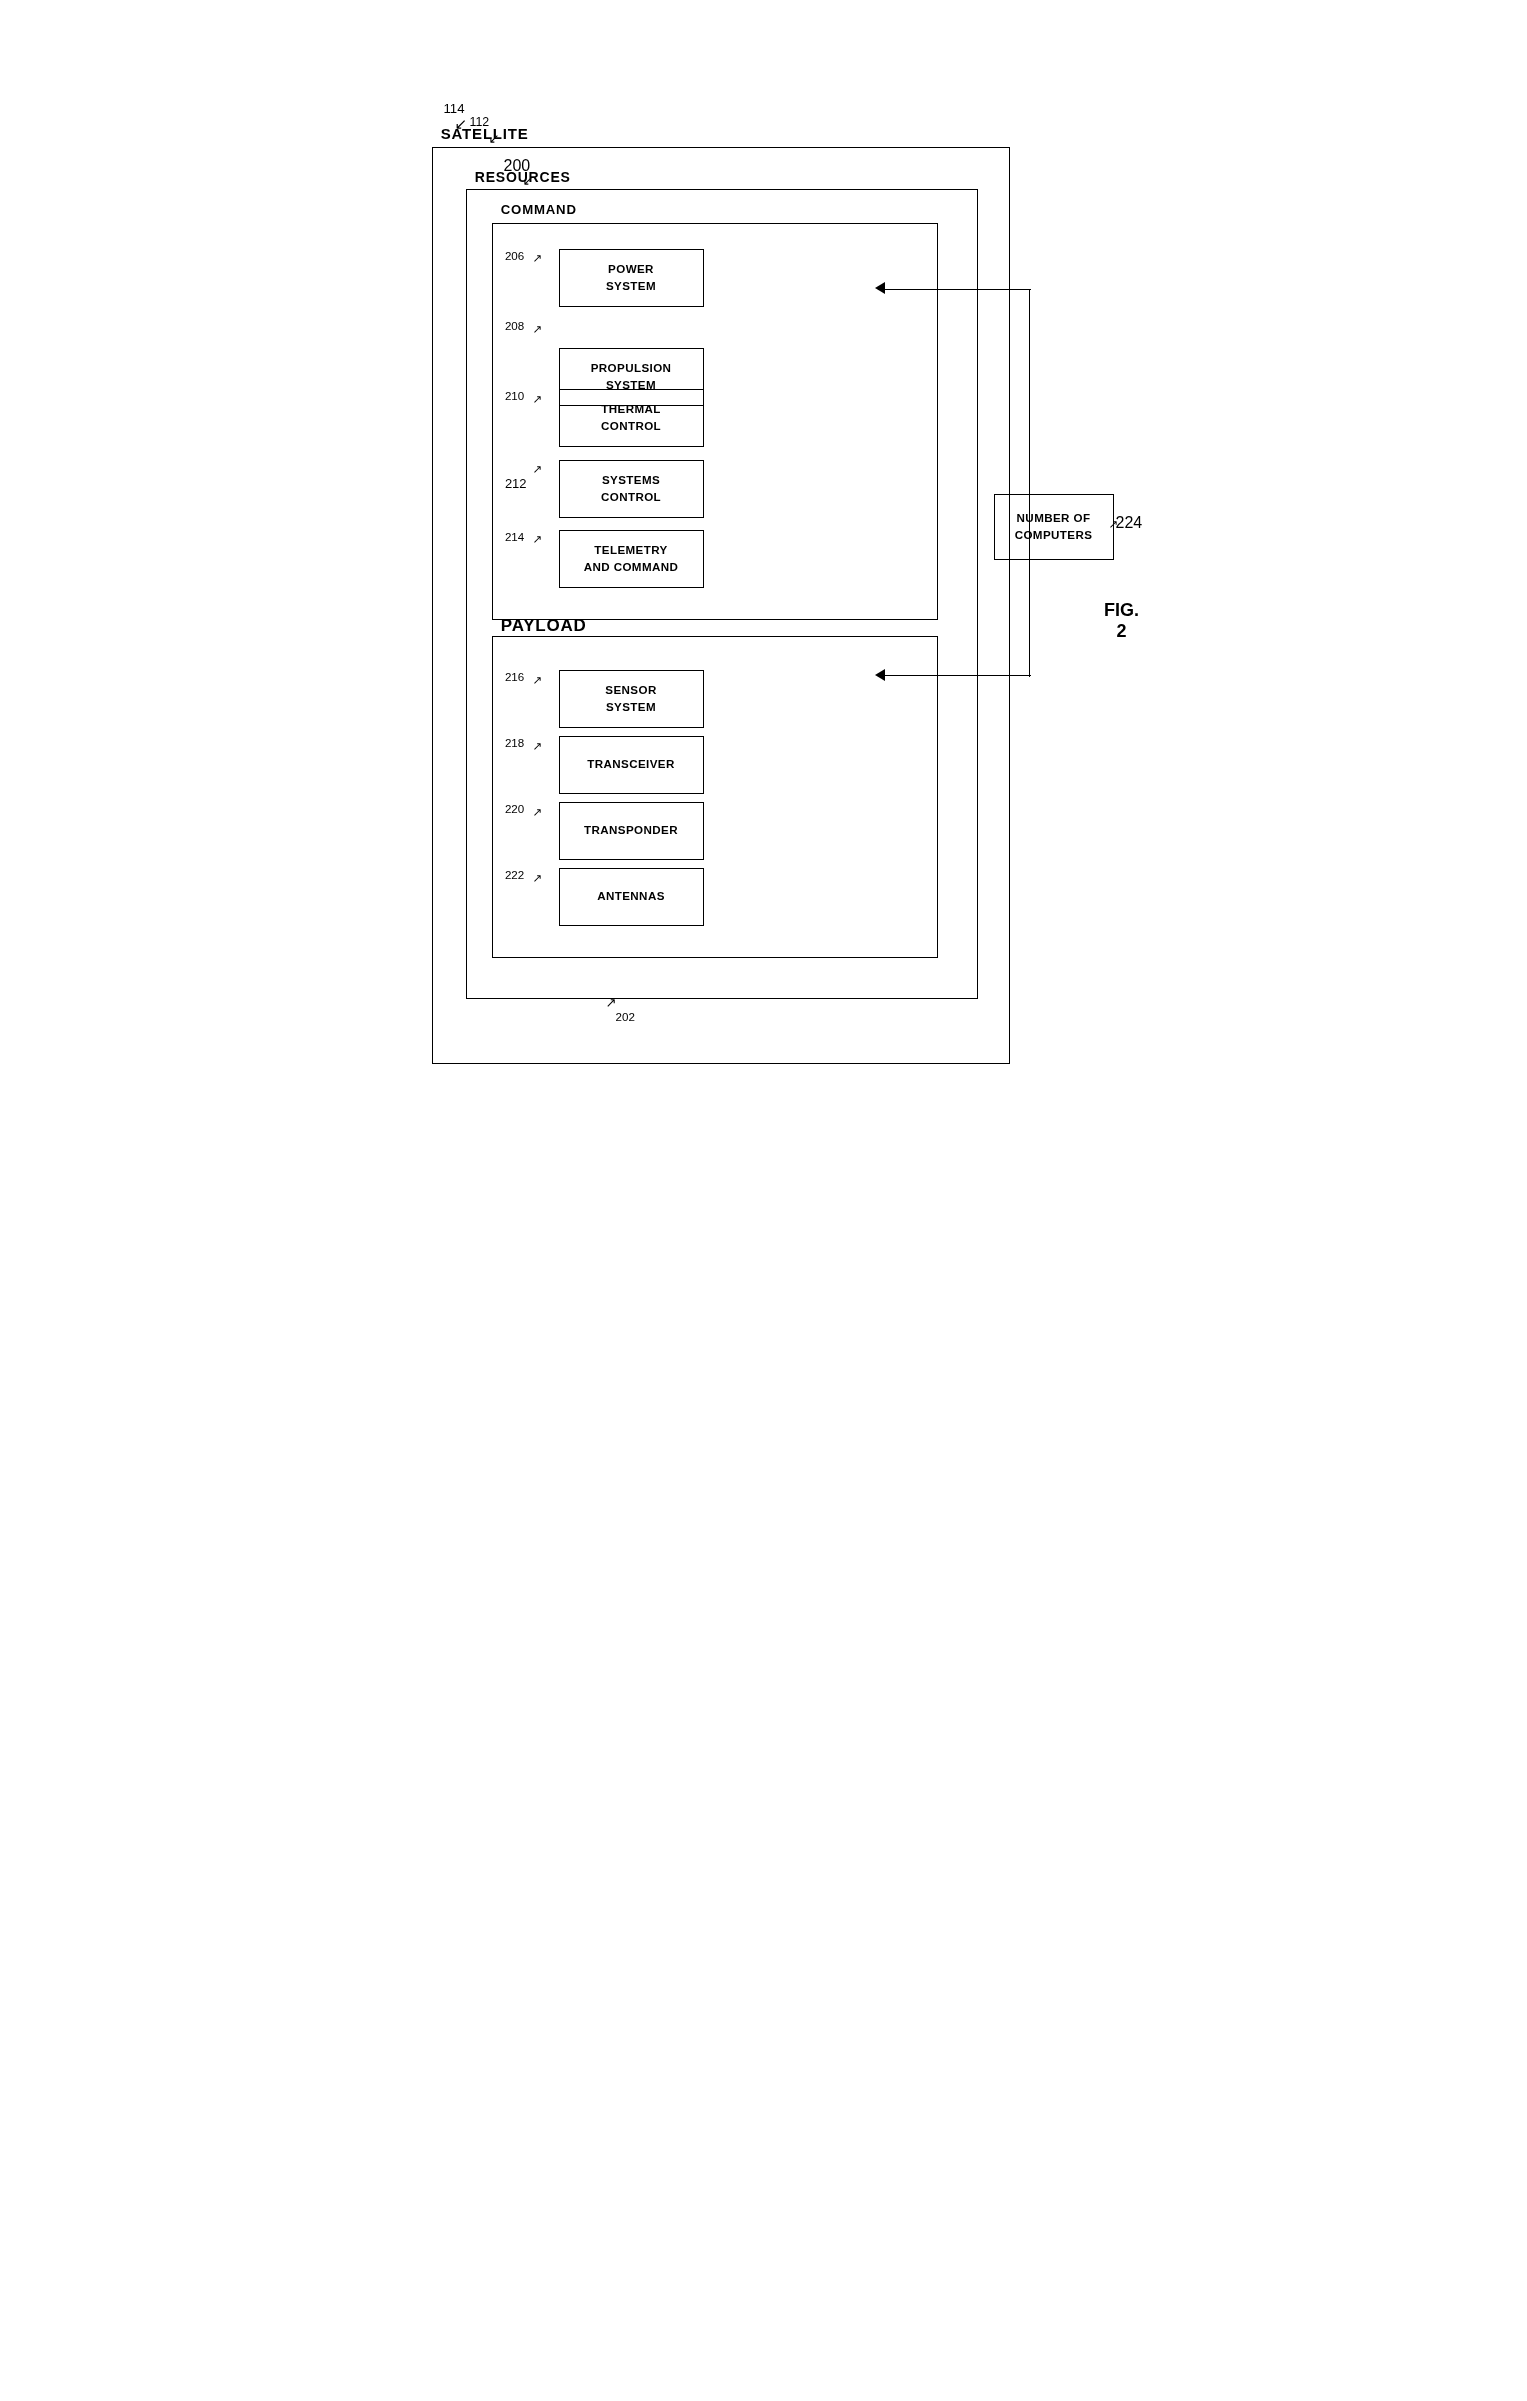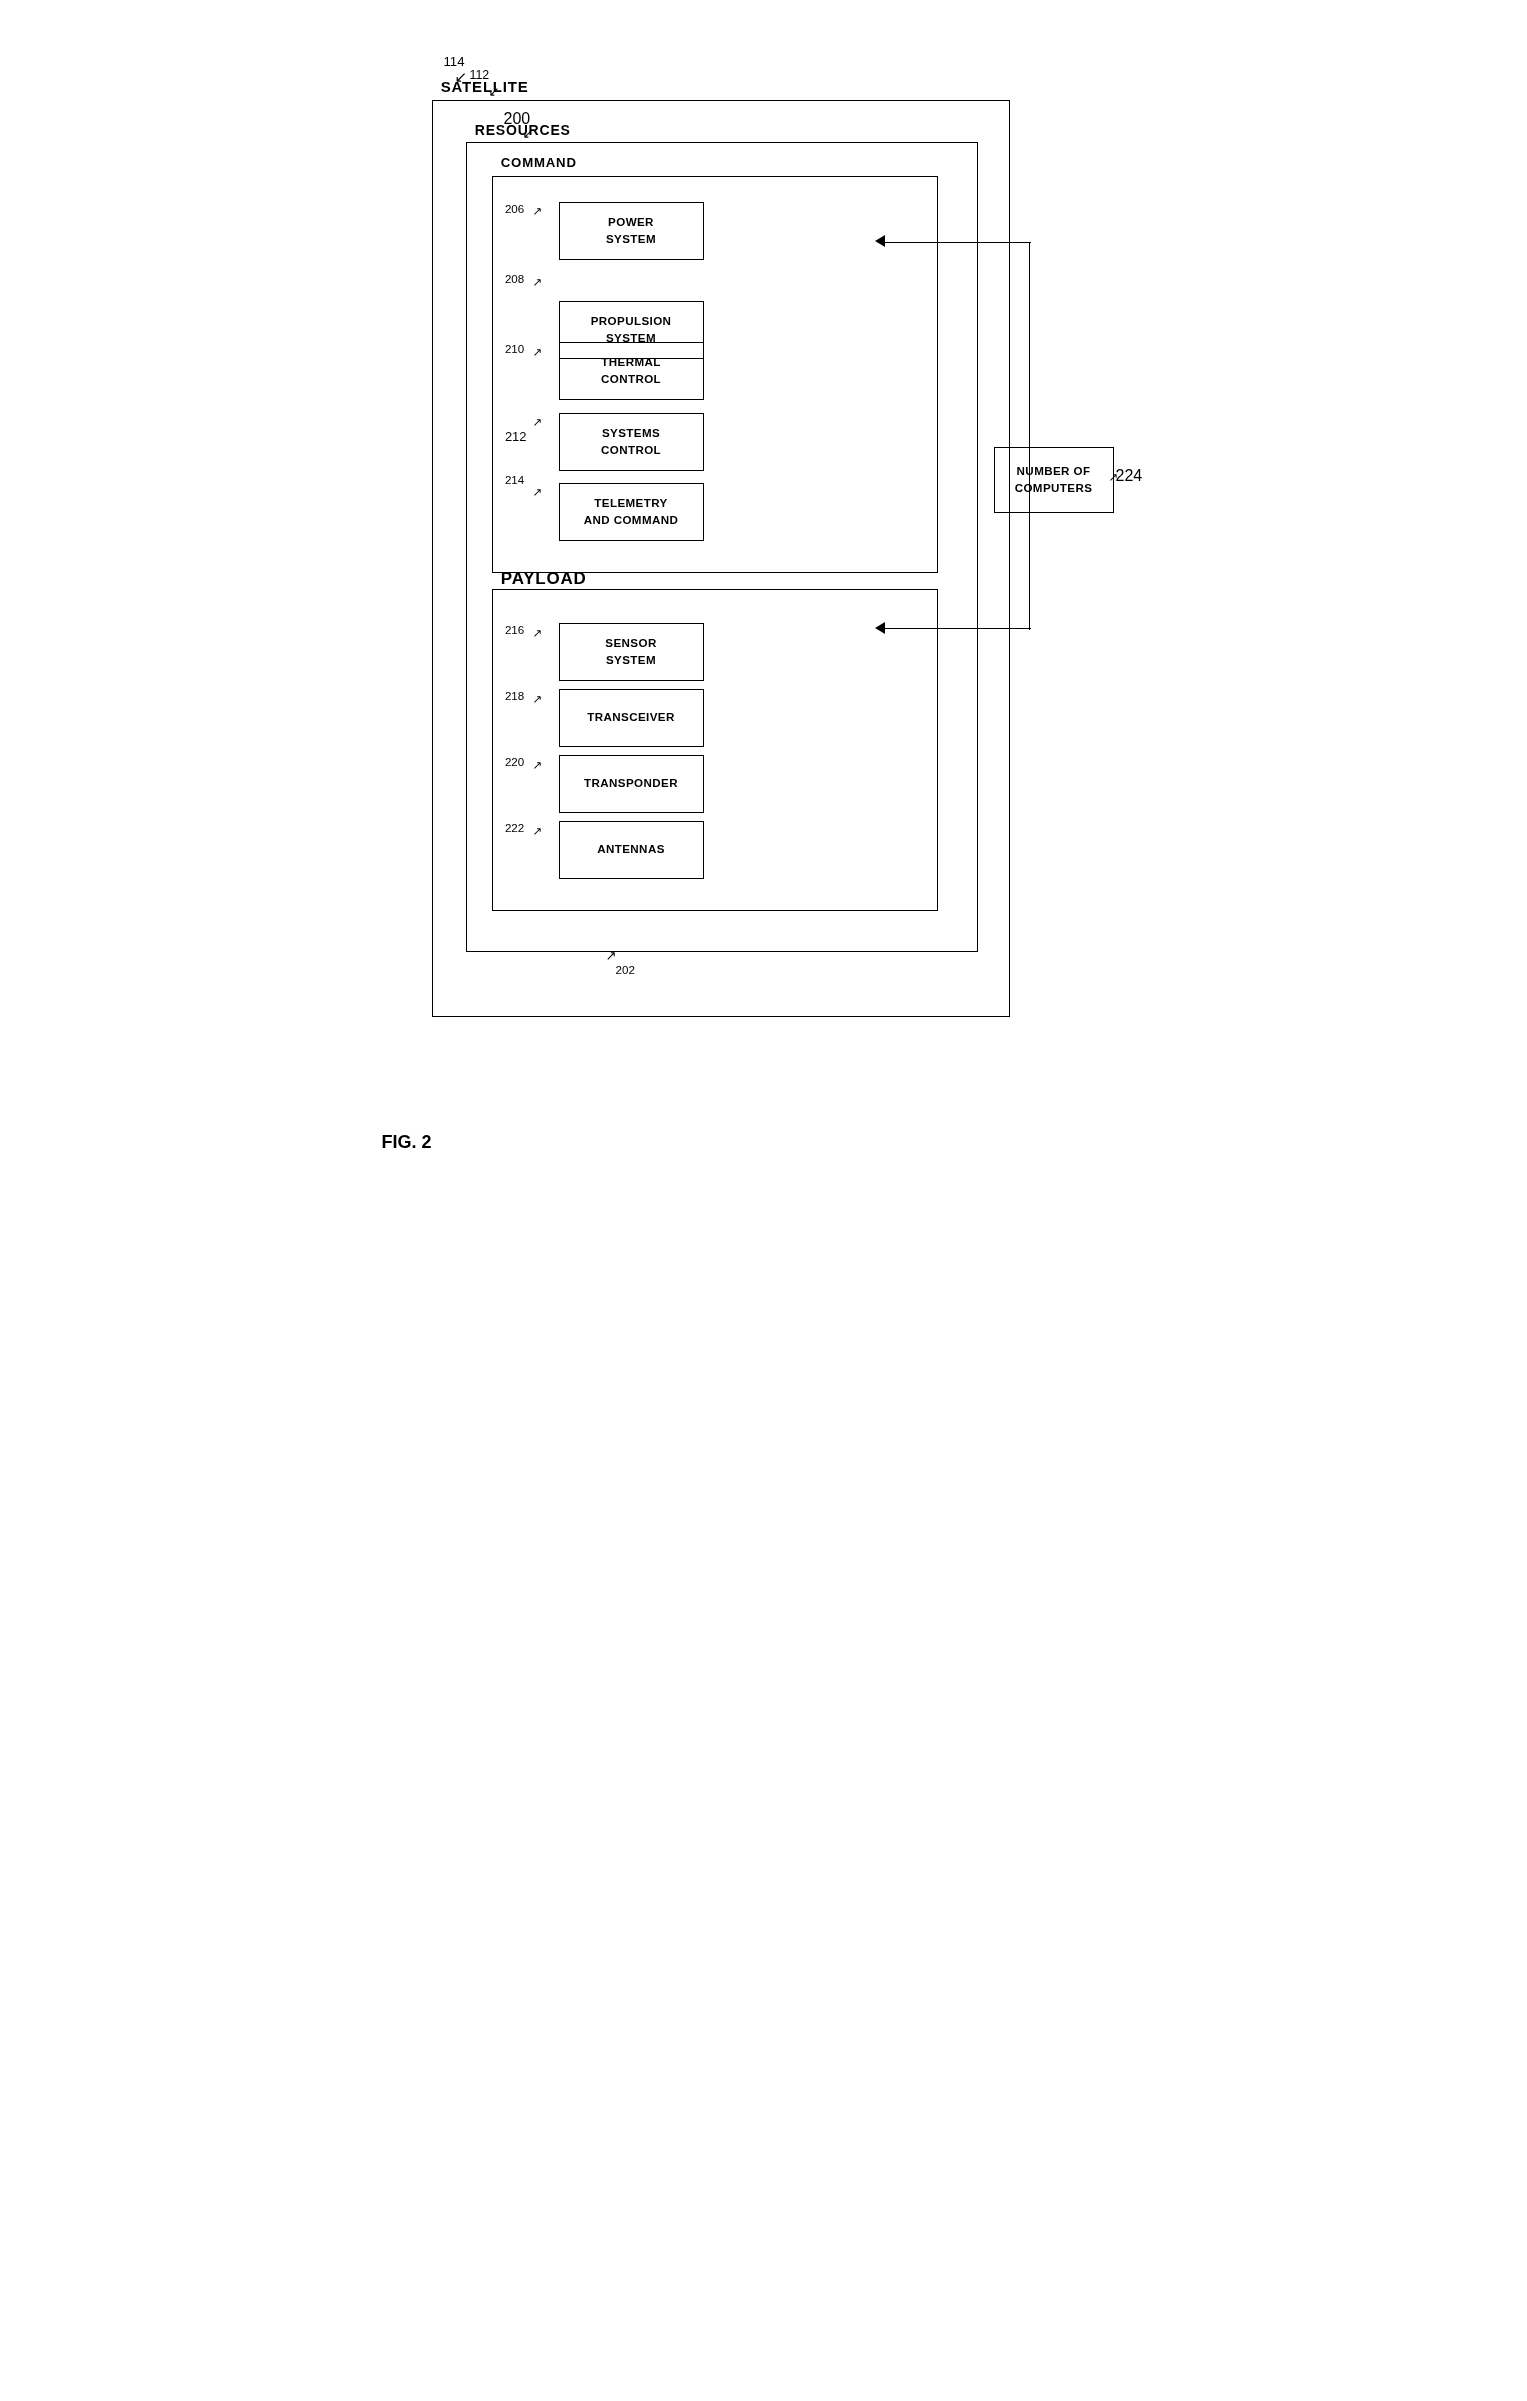"114" .page-container { align-items: flex-start -> center; flex-direction: column -> none }
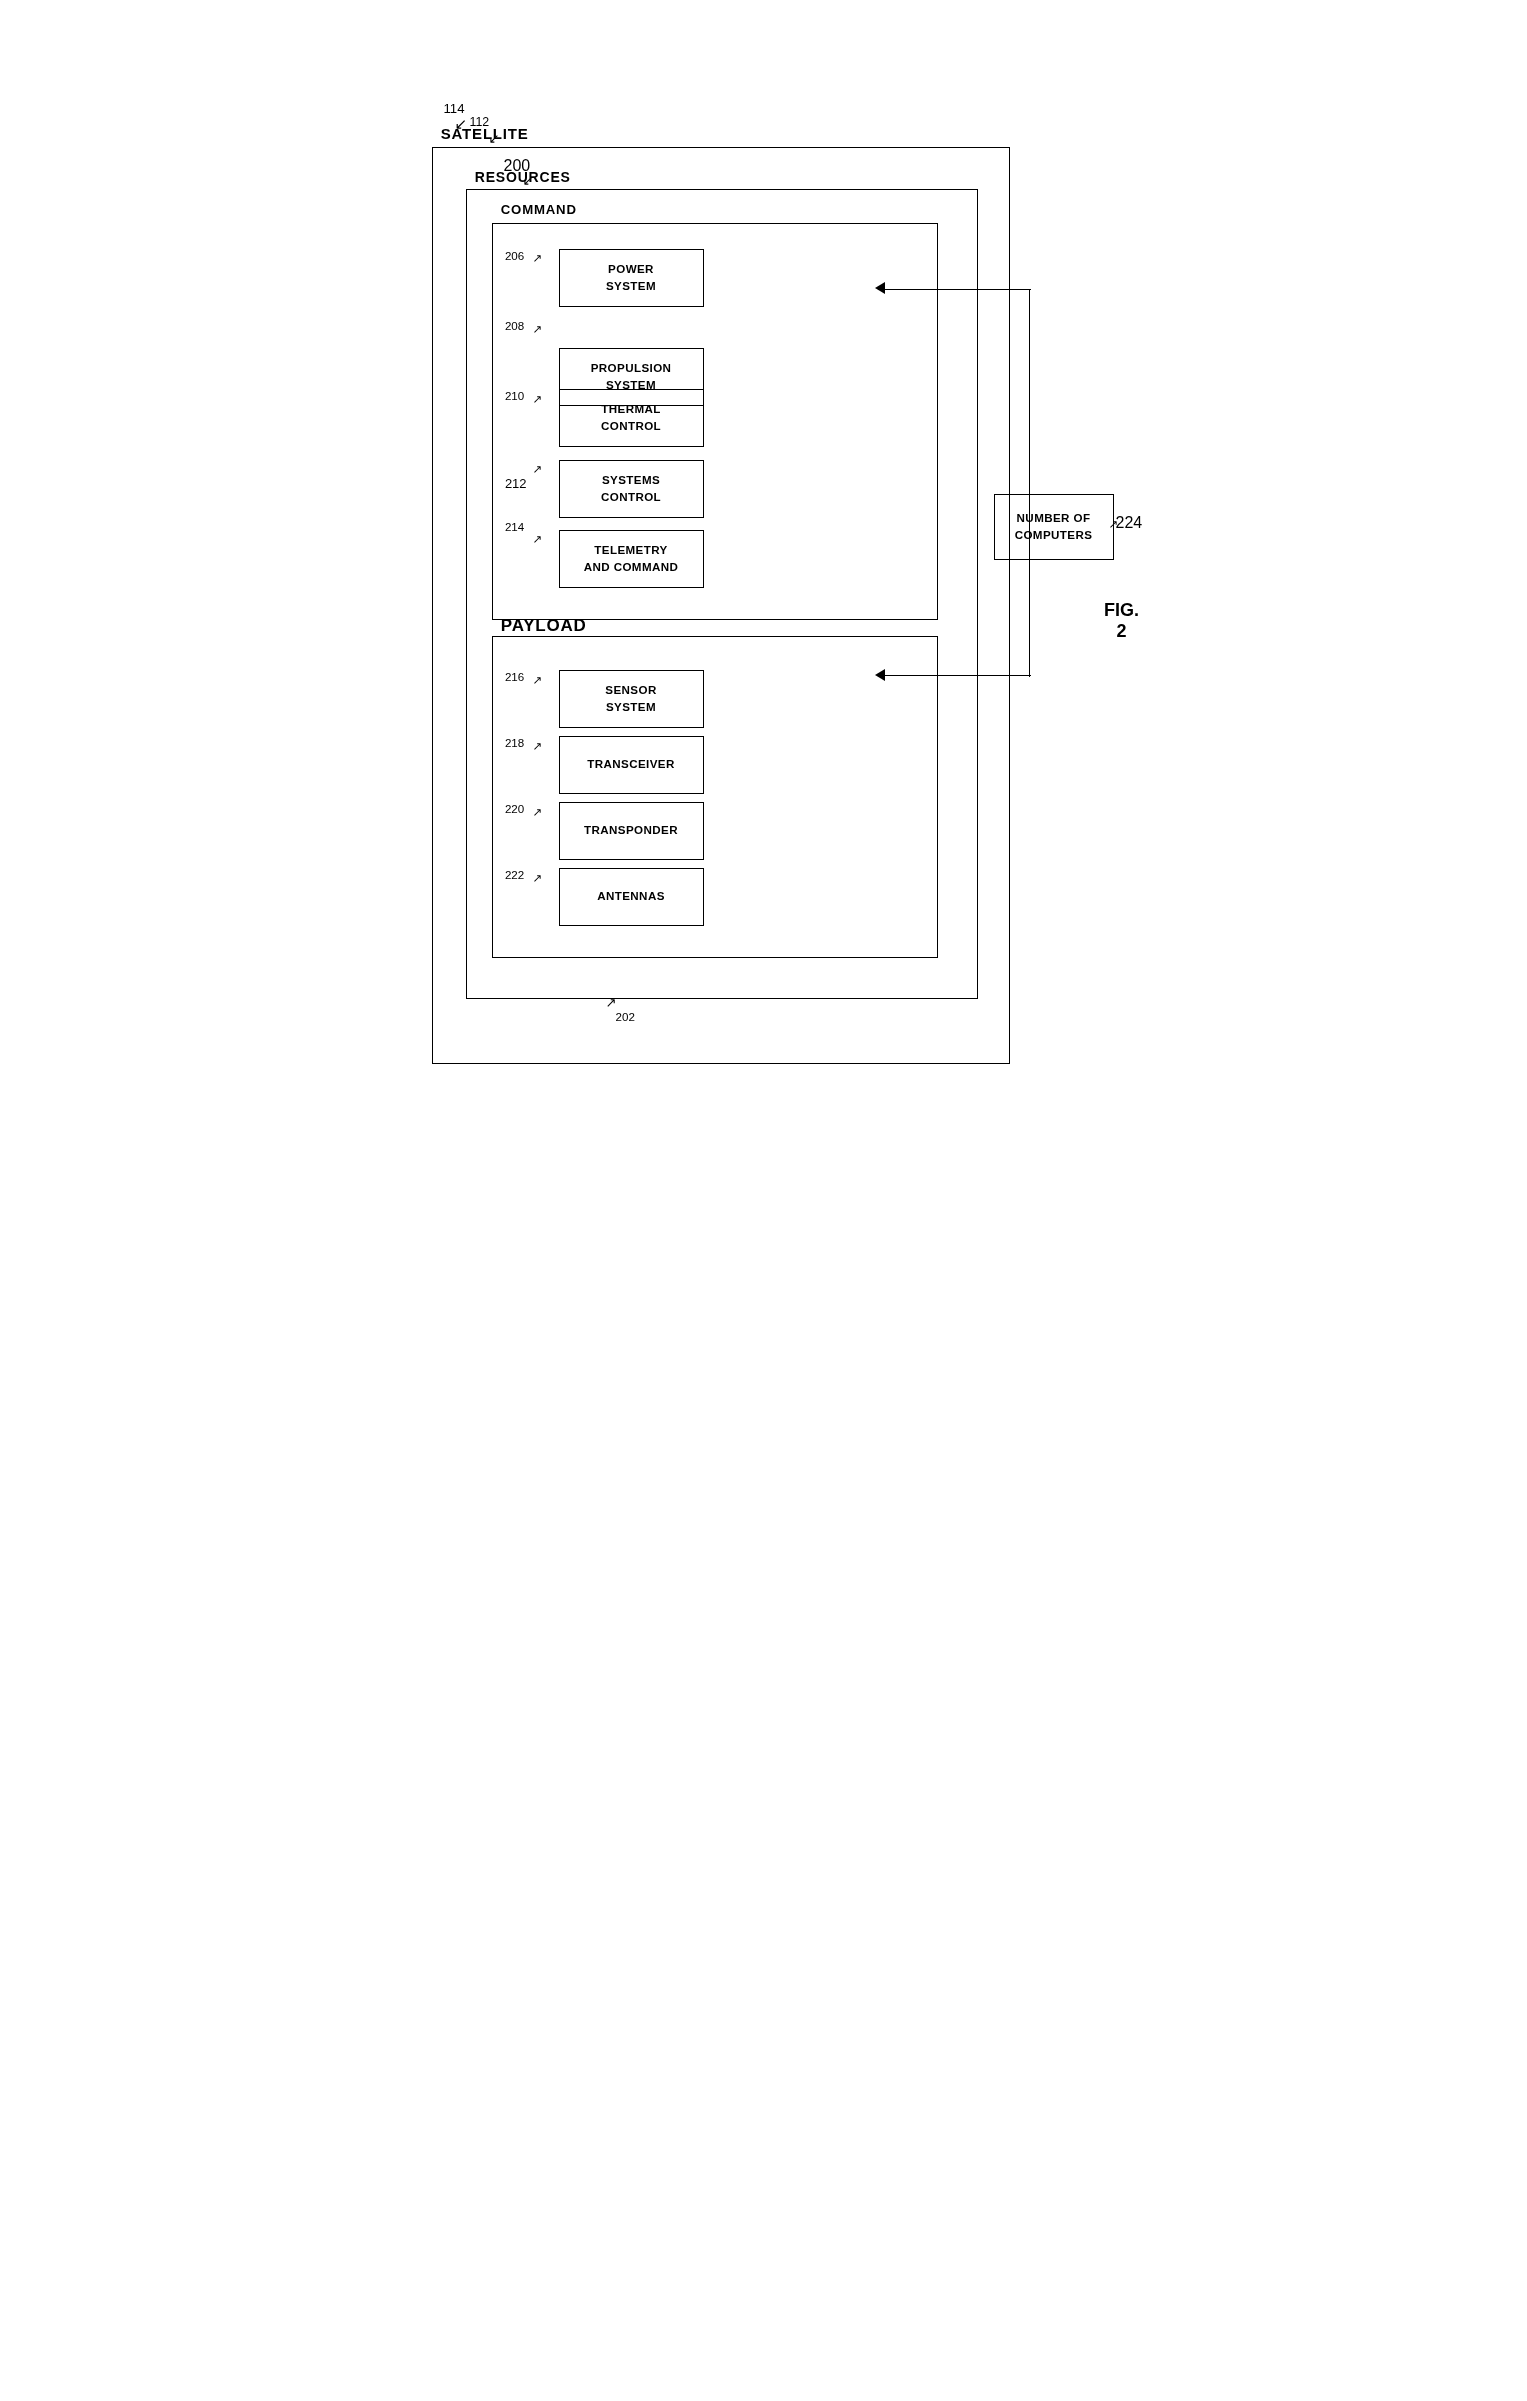"214" div { top: 296px -> 306px }
